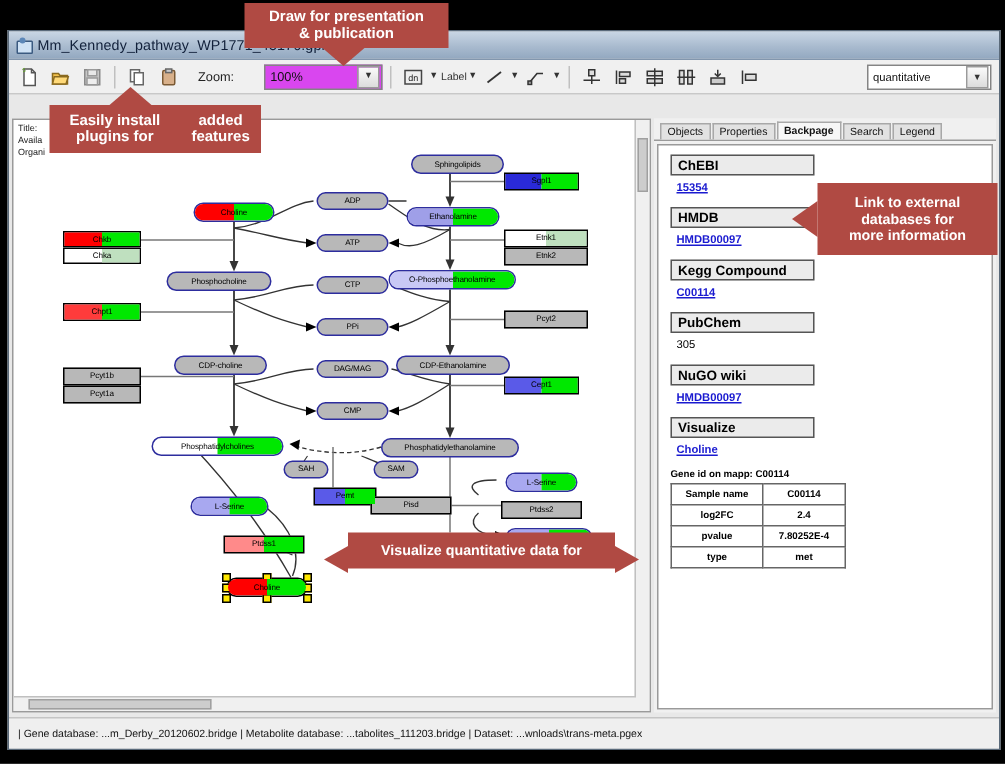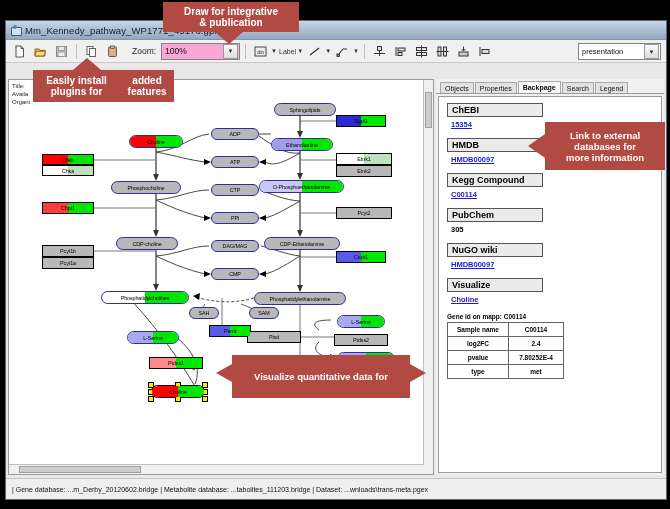"Draw for integrative" span { text: integrative -> presentation }
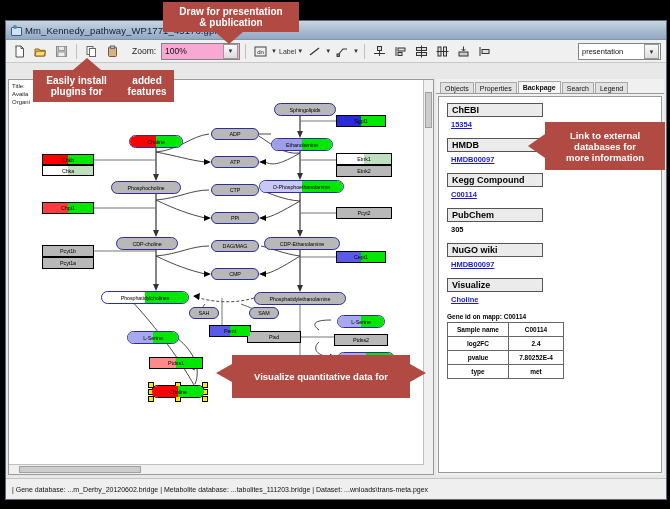"100%" .zoomsel { background: #f9a8d4 -> #d946ef; margin-left: none -> 15px }
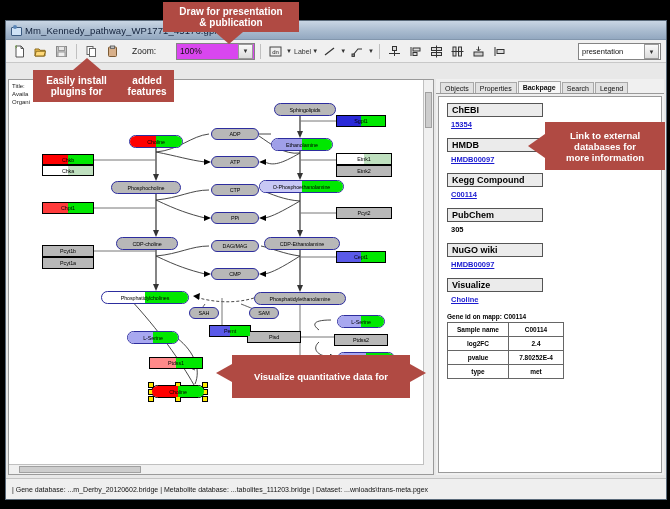"presentation" span { text: presentation -> quantitative }
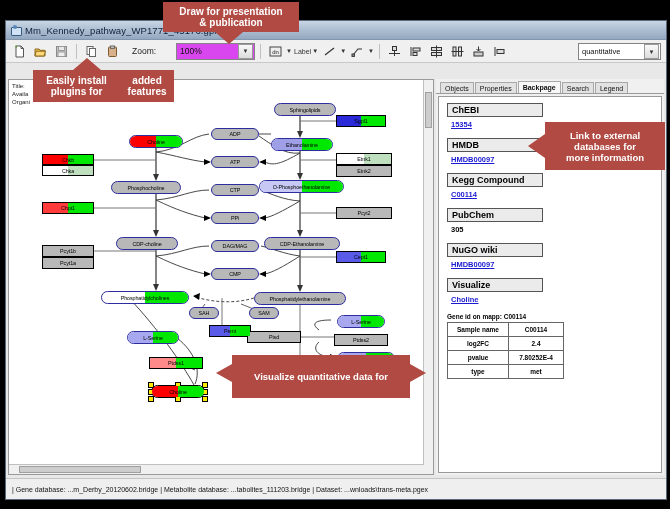"305" .dbtext { font-weight: bold -> normal }
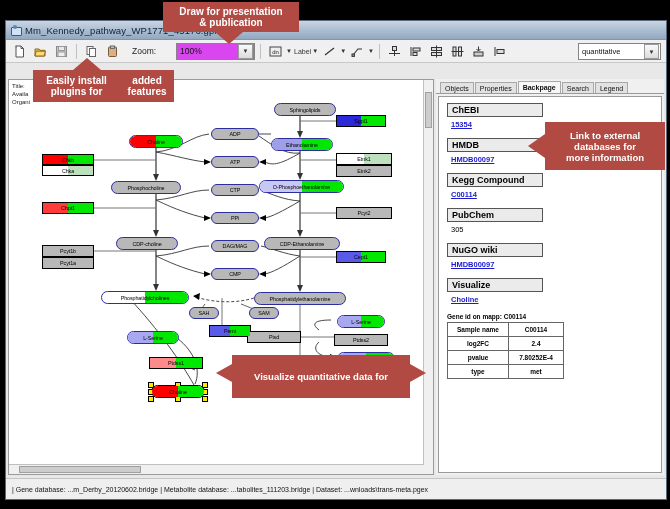"Visualize quantitative data for" div.callout { height: 43px -> 24px }
